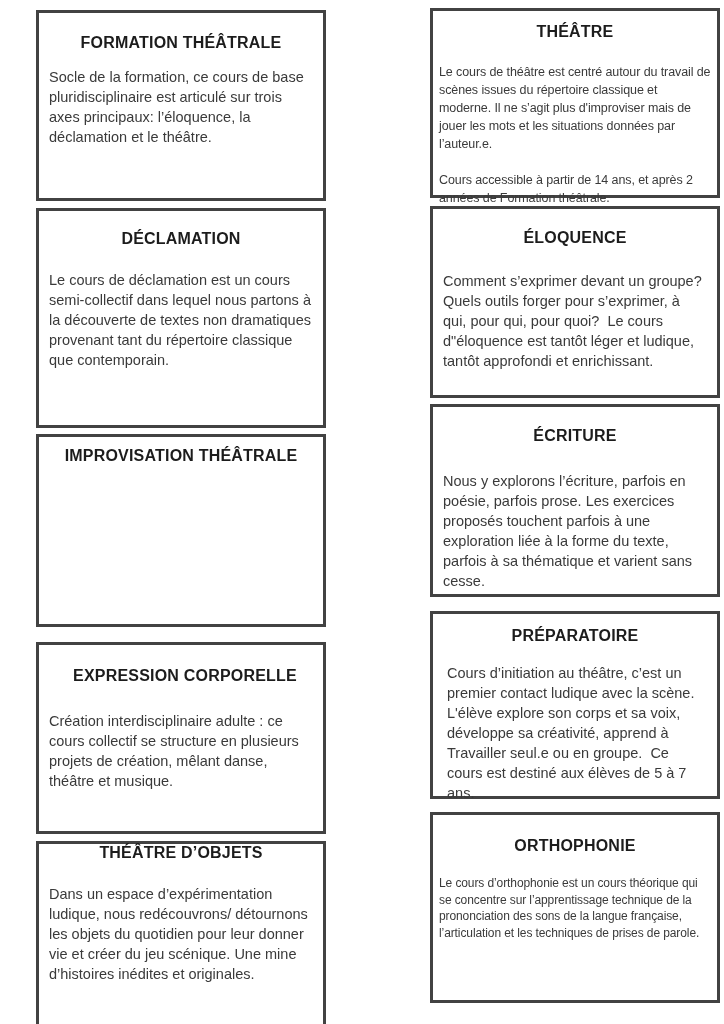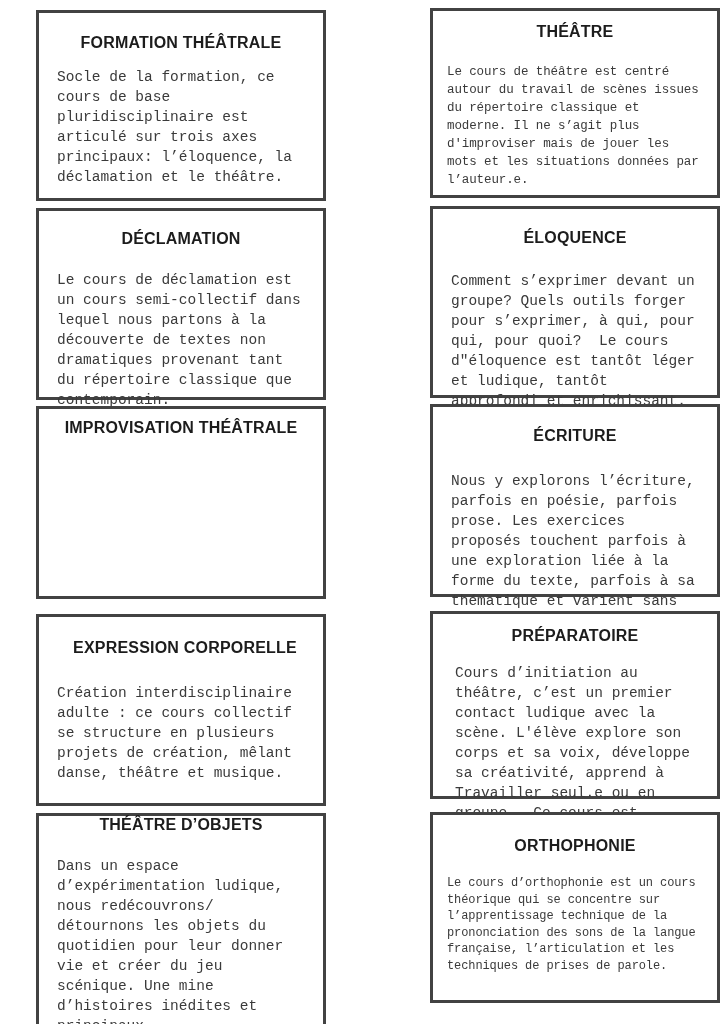"Socle de la formation, ce" .card p { font-family: Liberation Mono, monospace -> none; margin: 8px -> 0 }
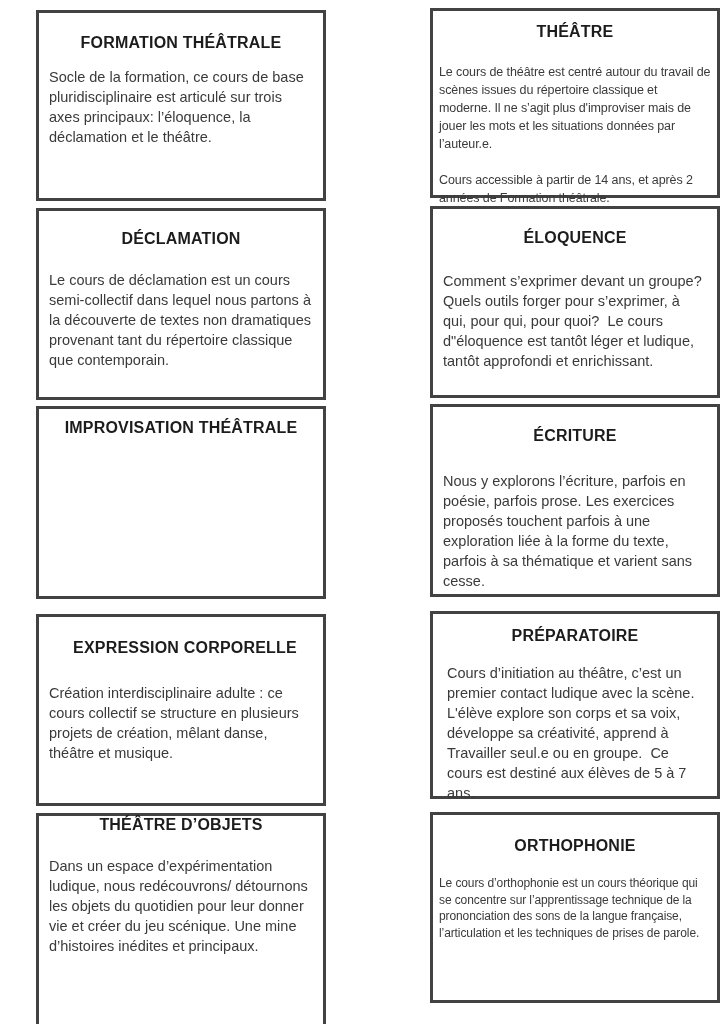"DÉCLAMATION" section.card { height: 192px -> 220px }
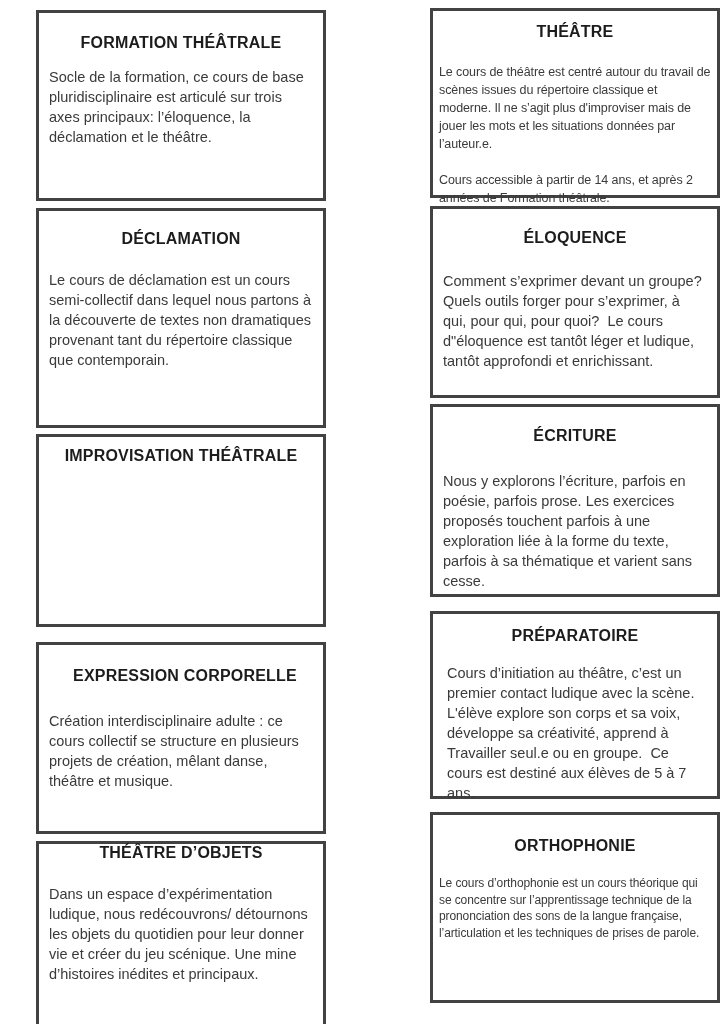"Dans un espace d’expérimentation" p.body-lg { text: principaux -> originales }
